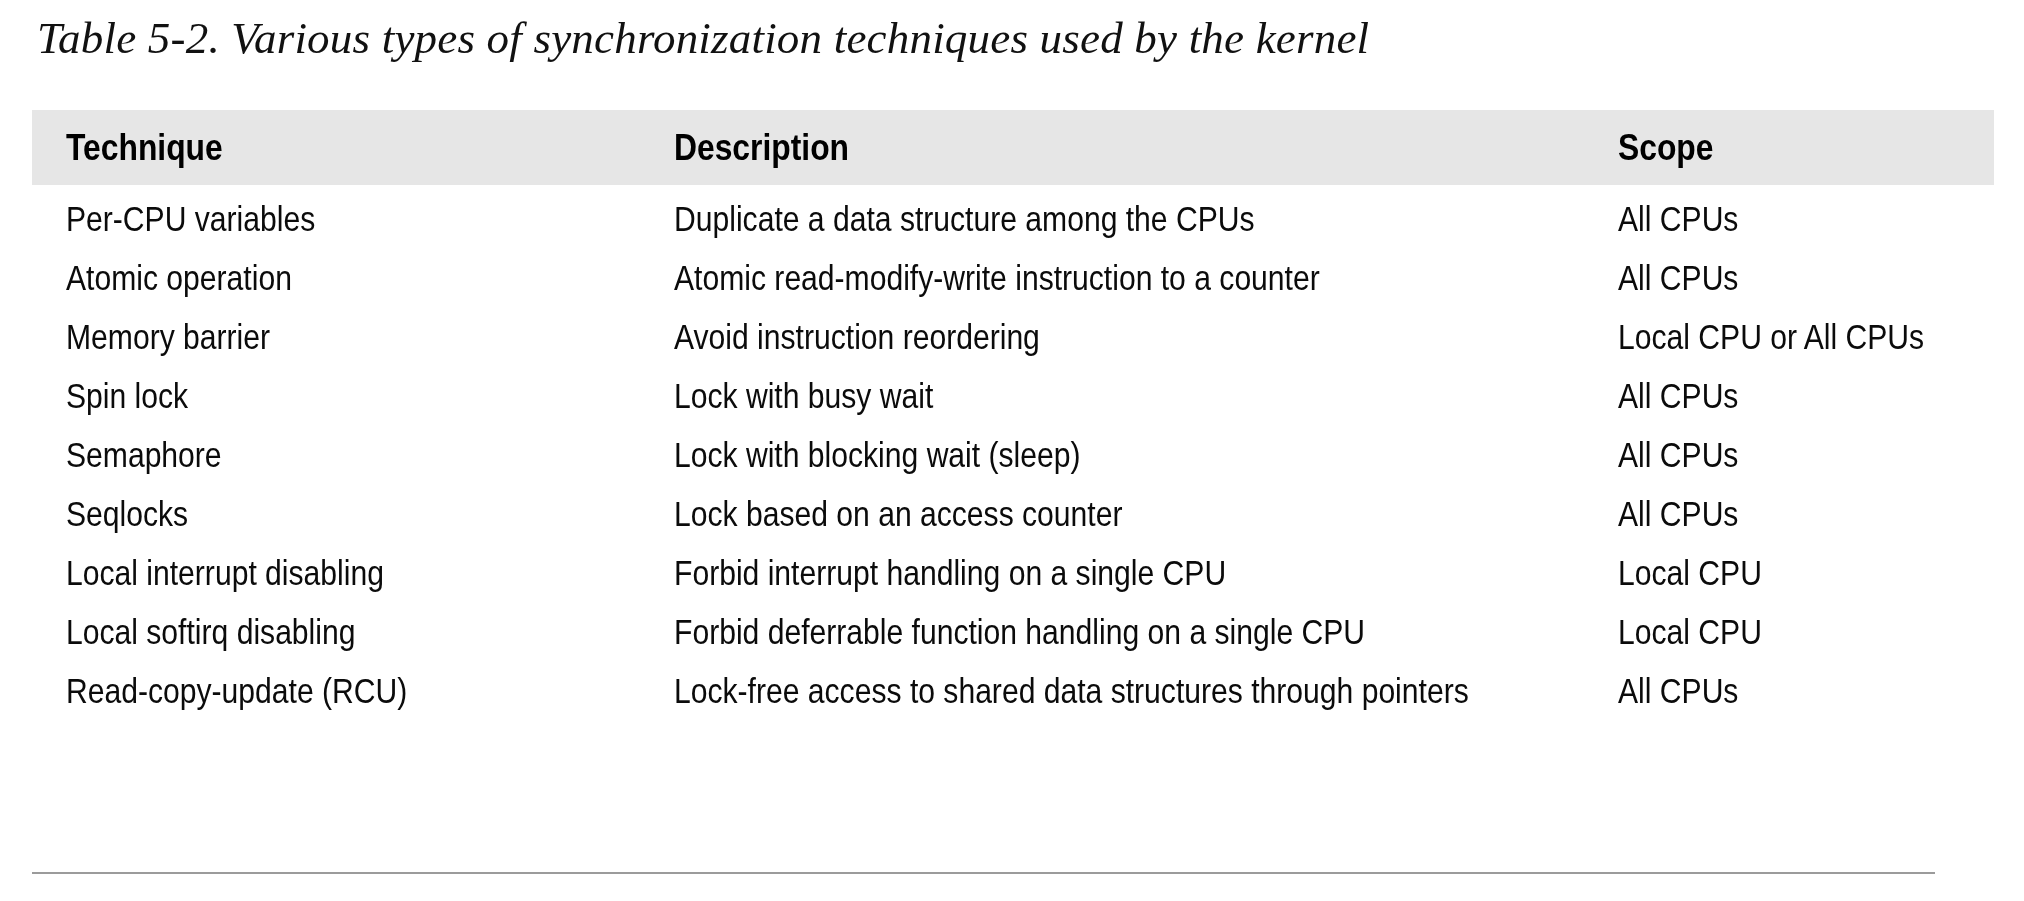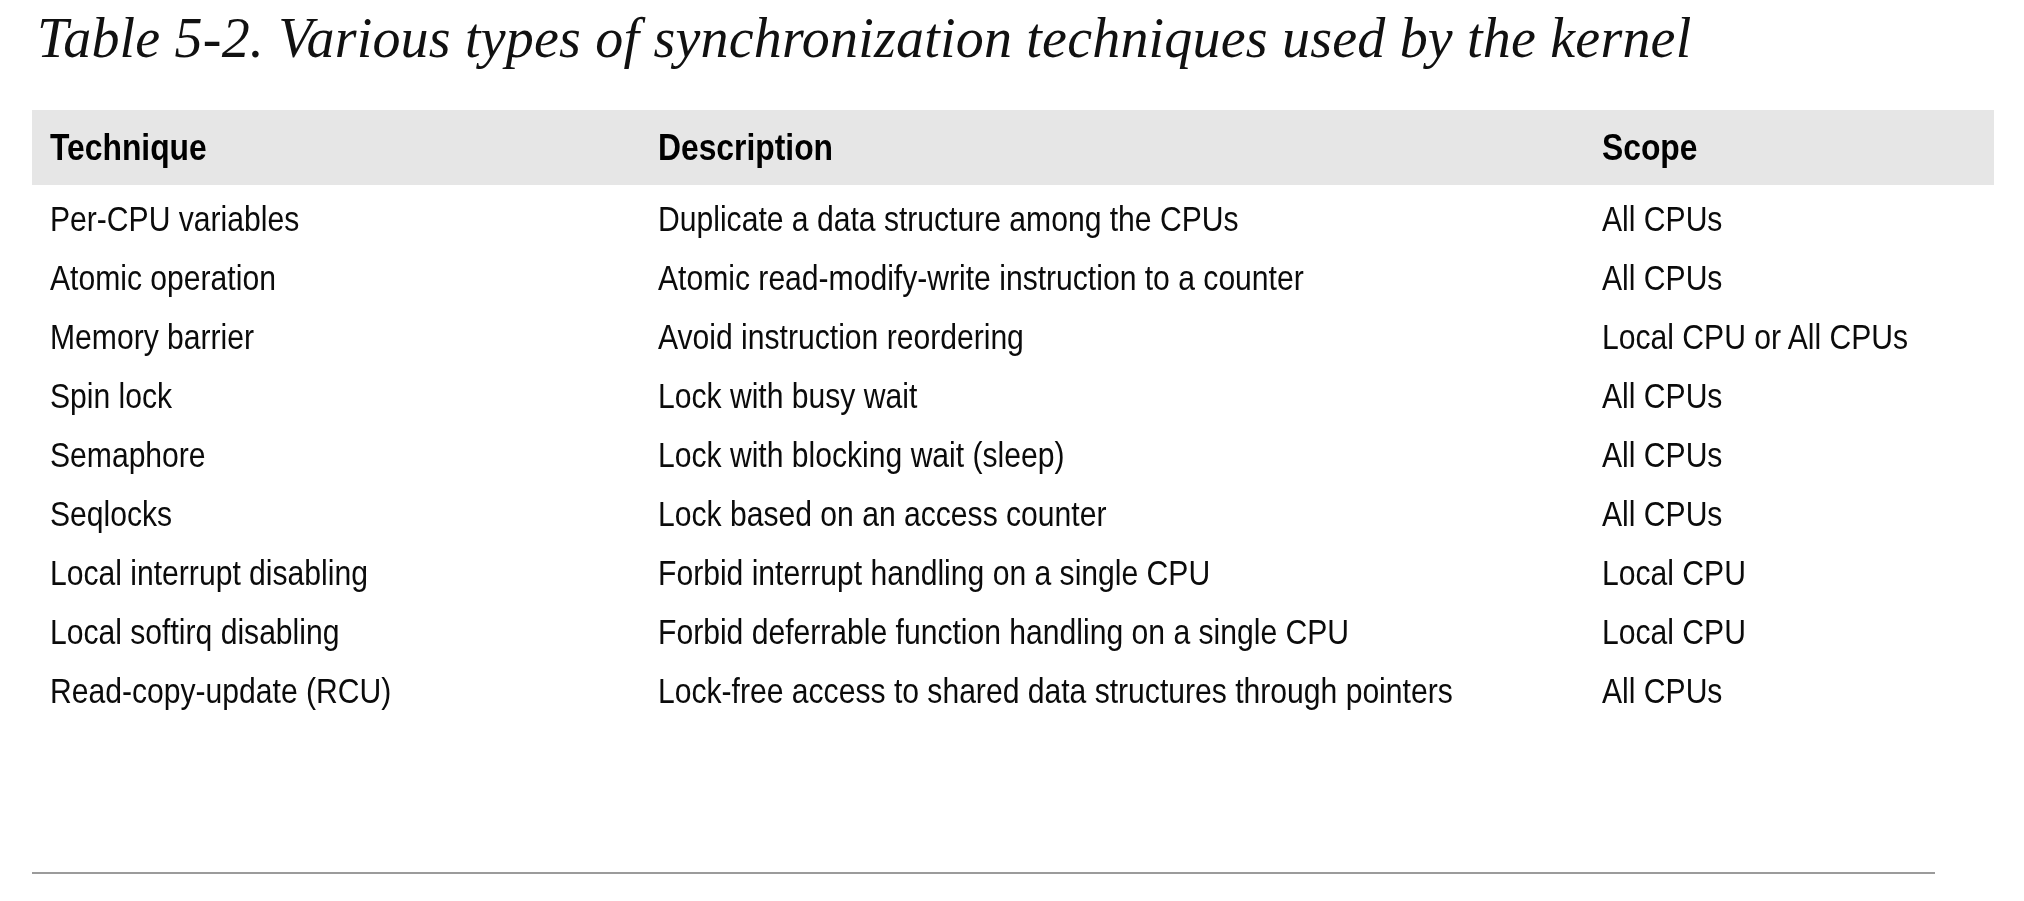"Table 5-2. Various types of" #table-caption { font-size: 56px -> 45px }
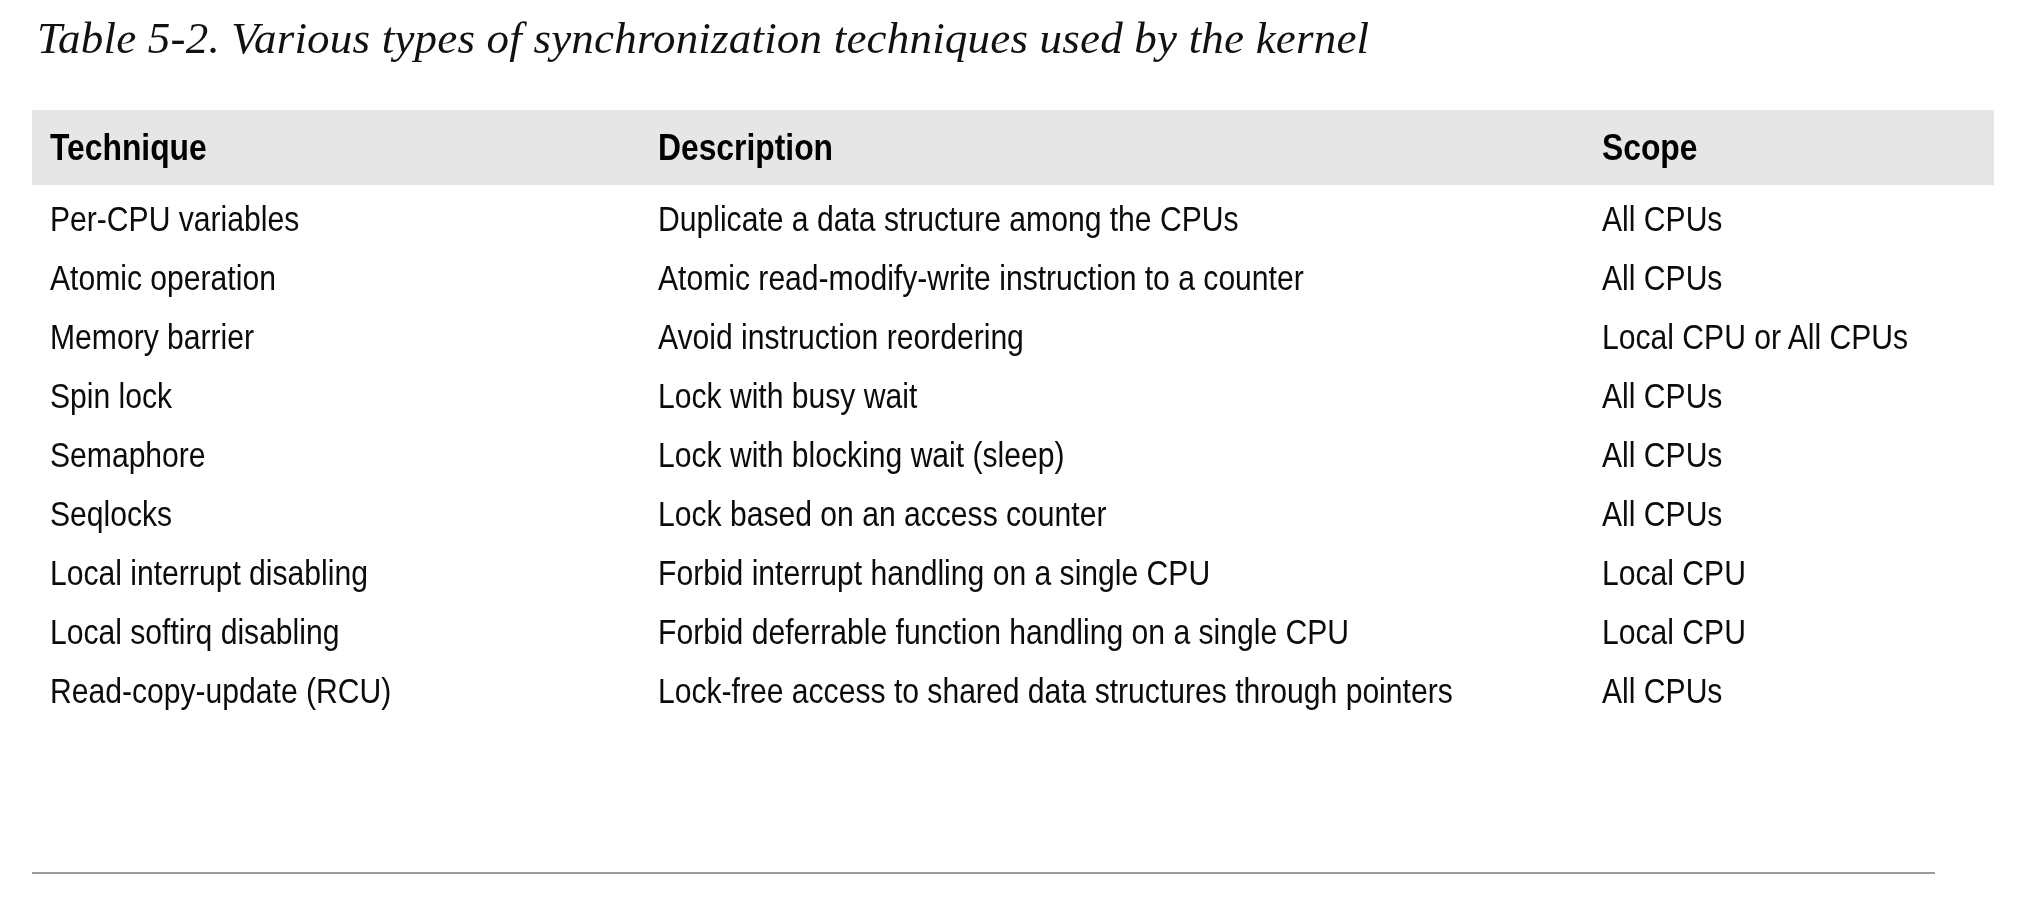"Technique" .row { left: 0 -> 16px }
